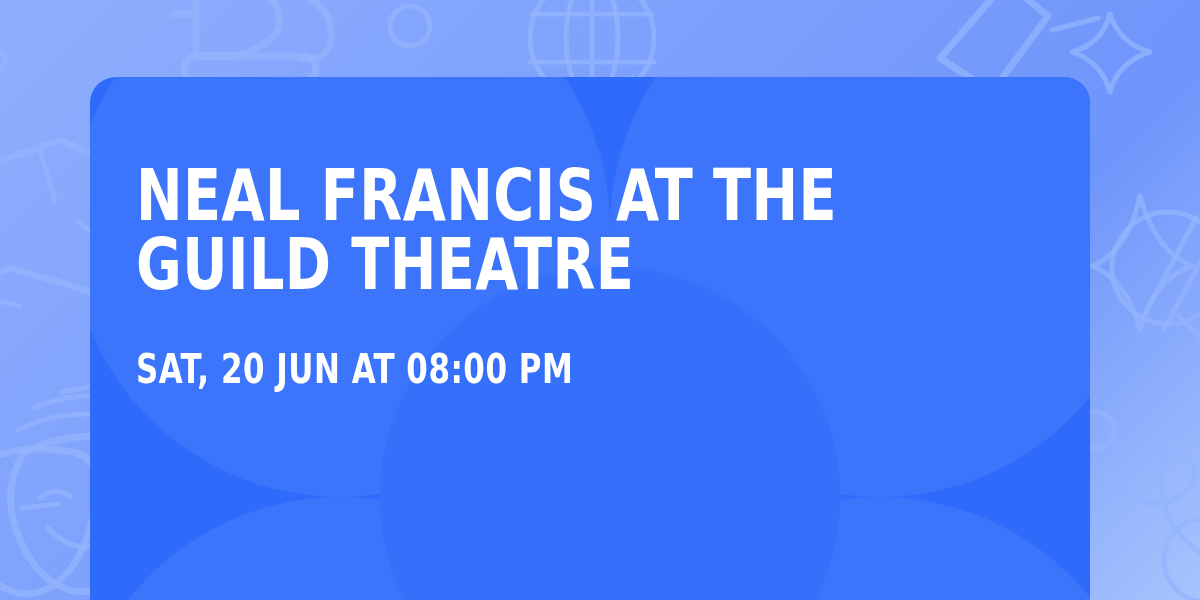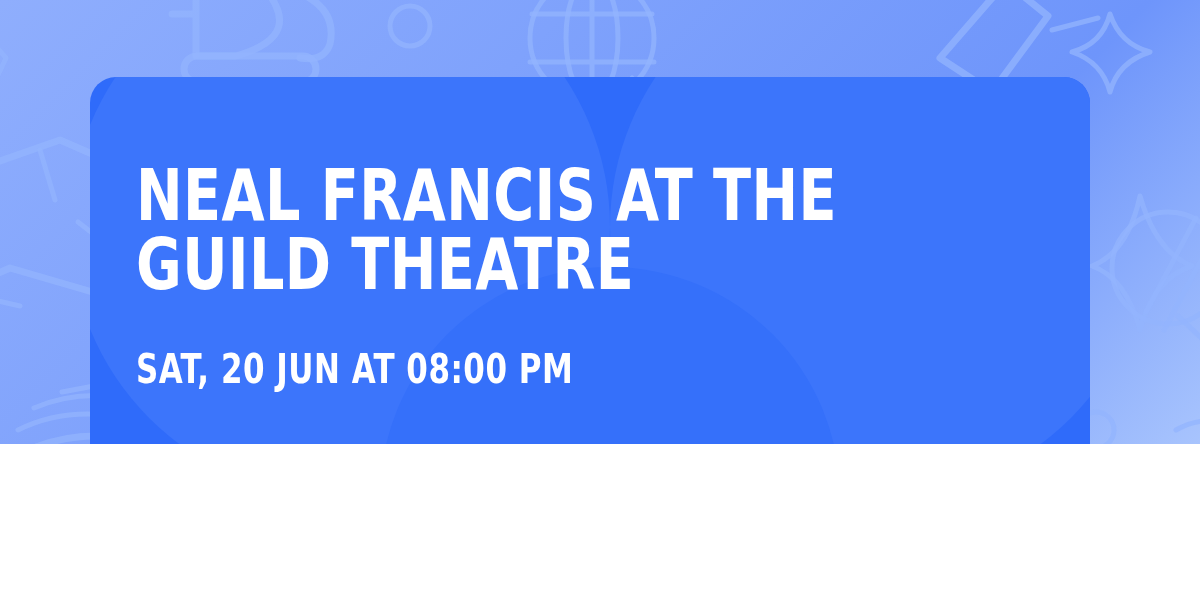"NEAL FRANCIS AT THE GUILD" #stage { height: 444px -> 600px }
